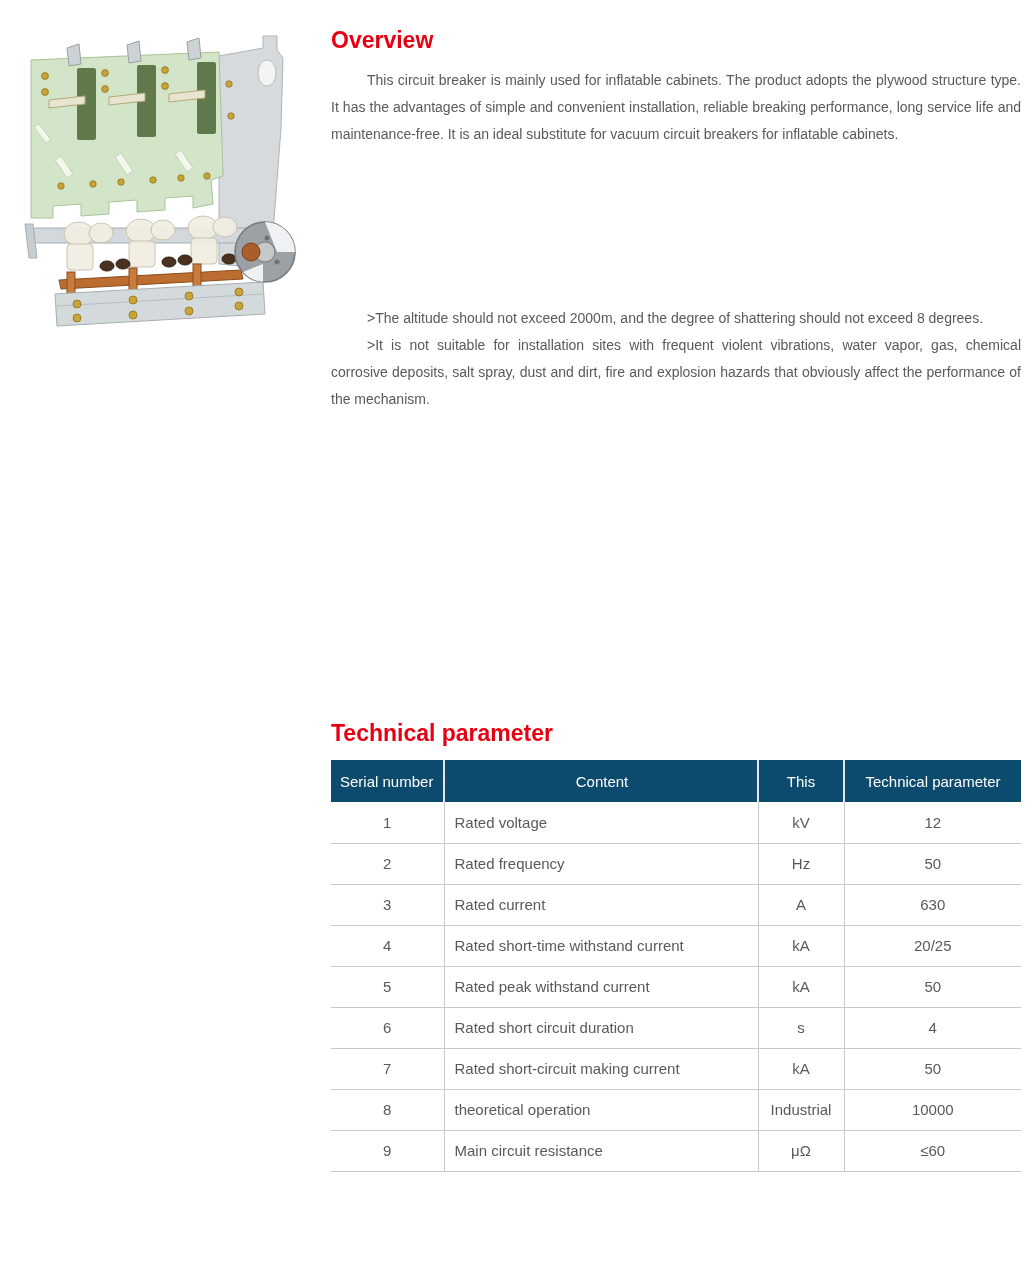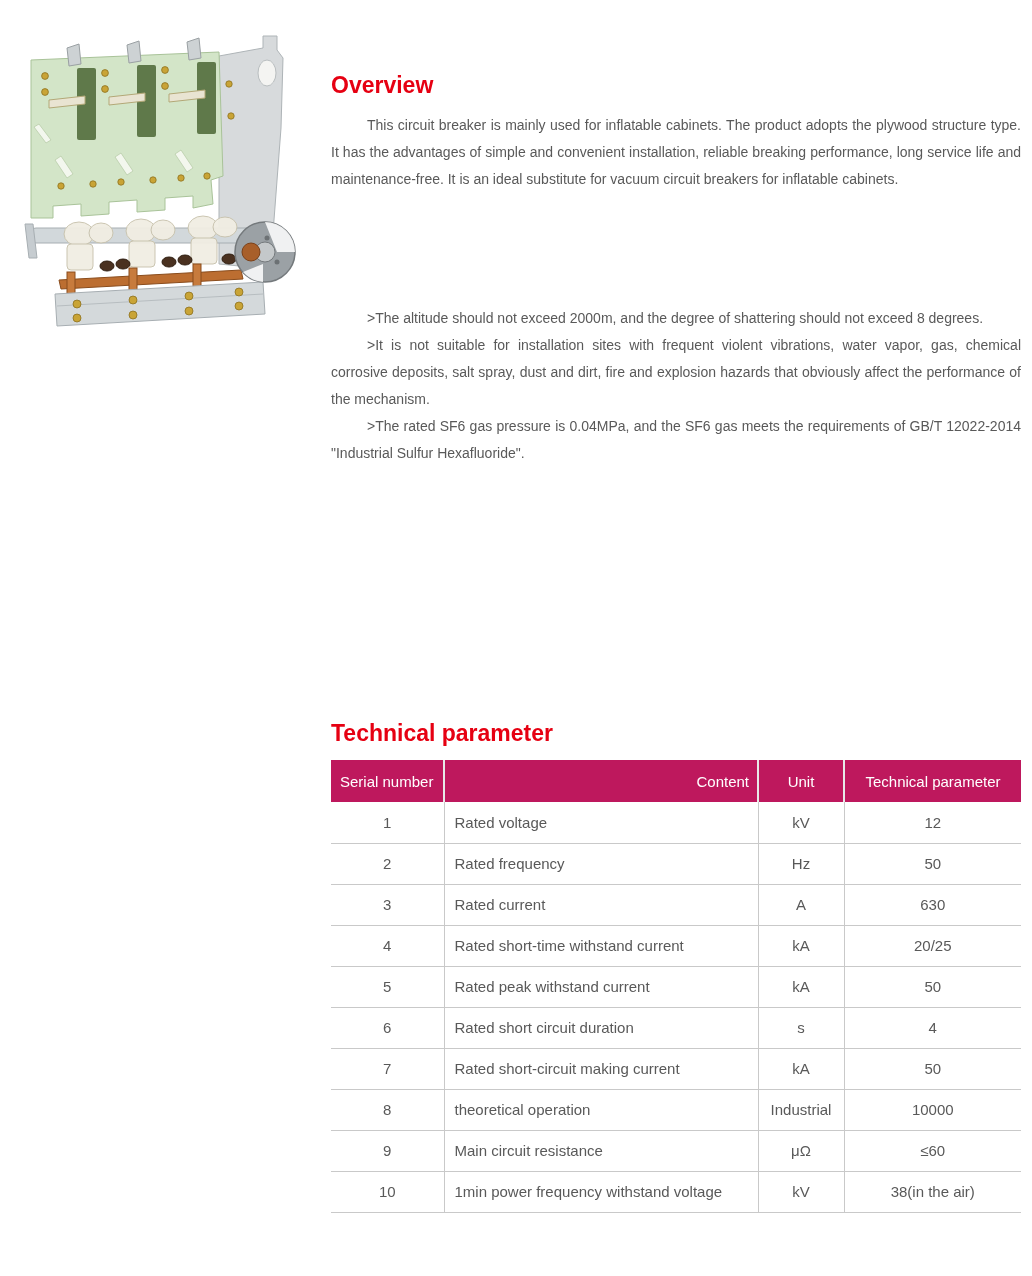"Overview" .sec-overview { margin-top: 45px -> none }
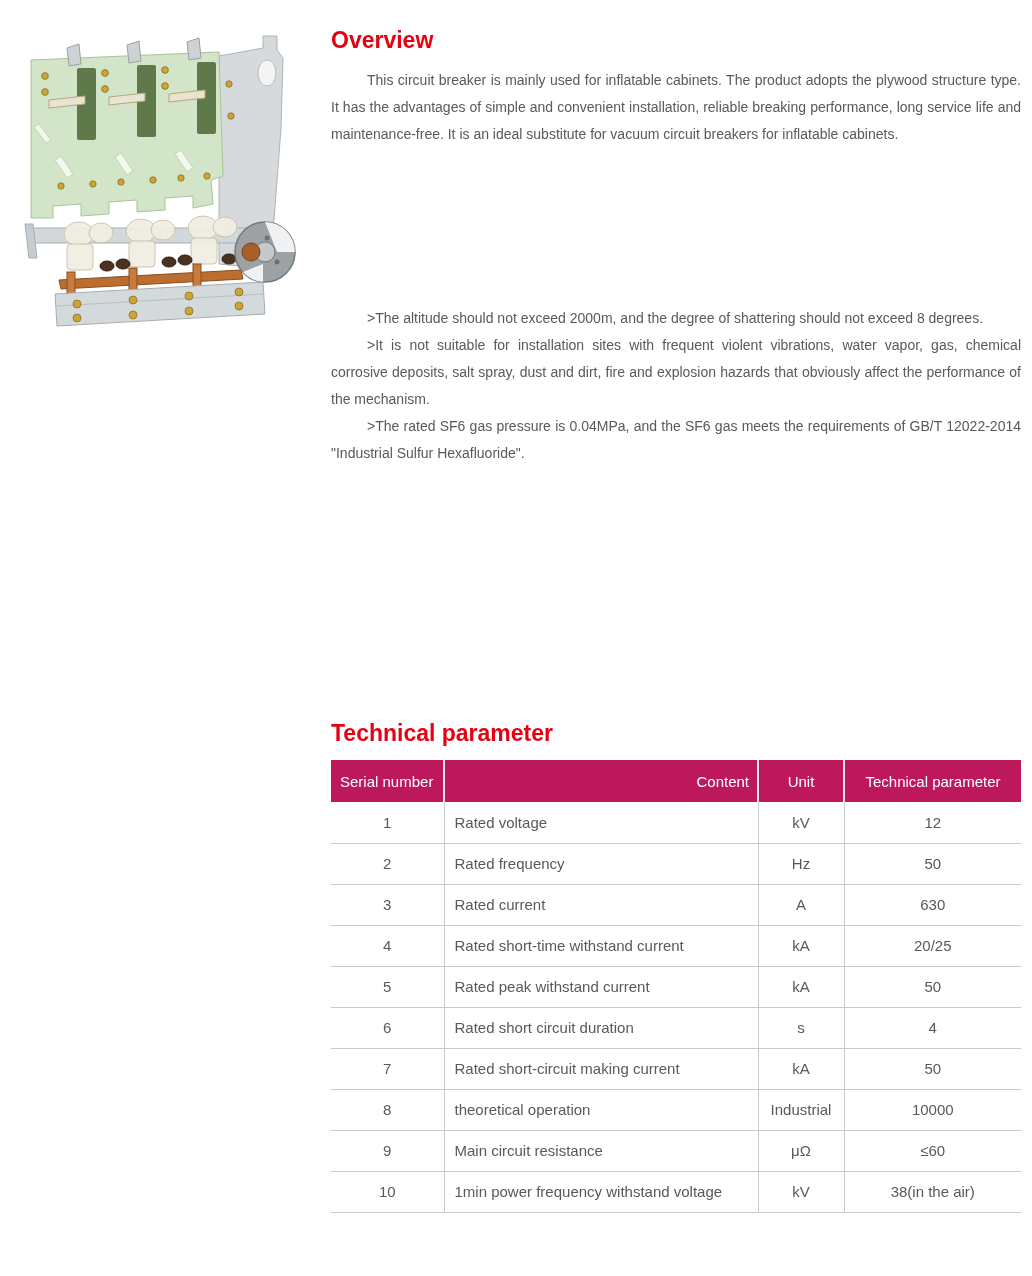">The rated SF6 gas pressure" p.cond-item { html: <p>&gt;The rated SF6 gas pressure is 0.04MPa, and the SF6 gas meets the requirements of GB/T 12022-2014 "Industrial Sulfur Hexafluoride".</p> -> none }
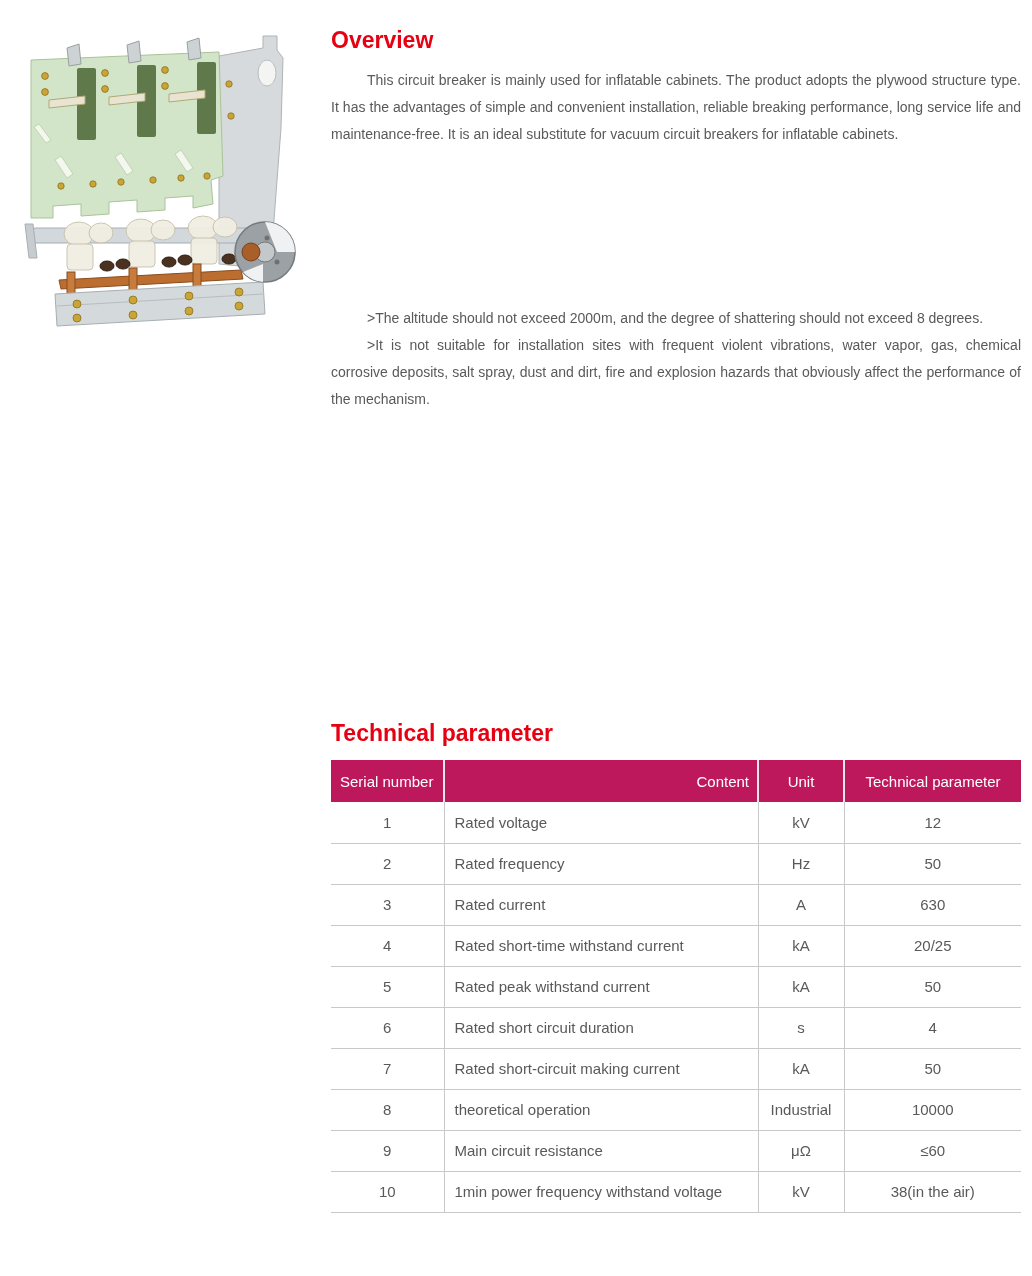"Serial number" table.tech th { background: #be185d -> #0c4a6e }
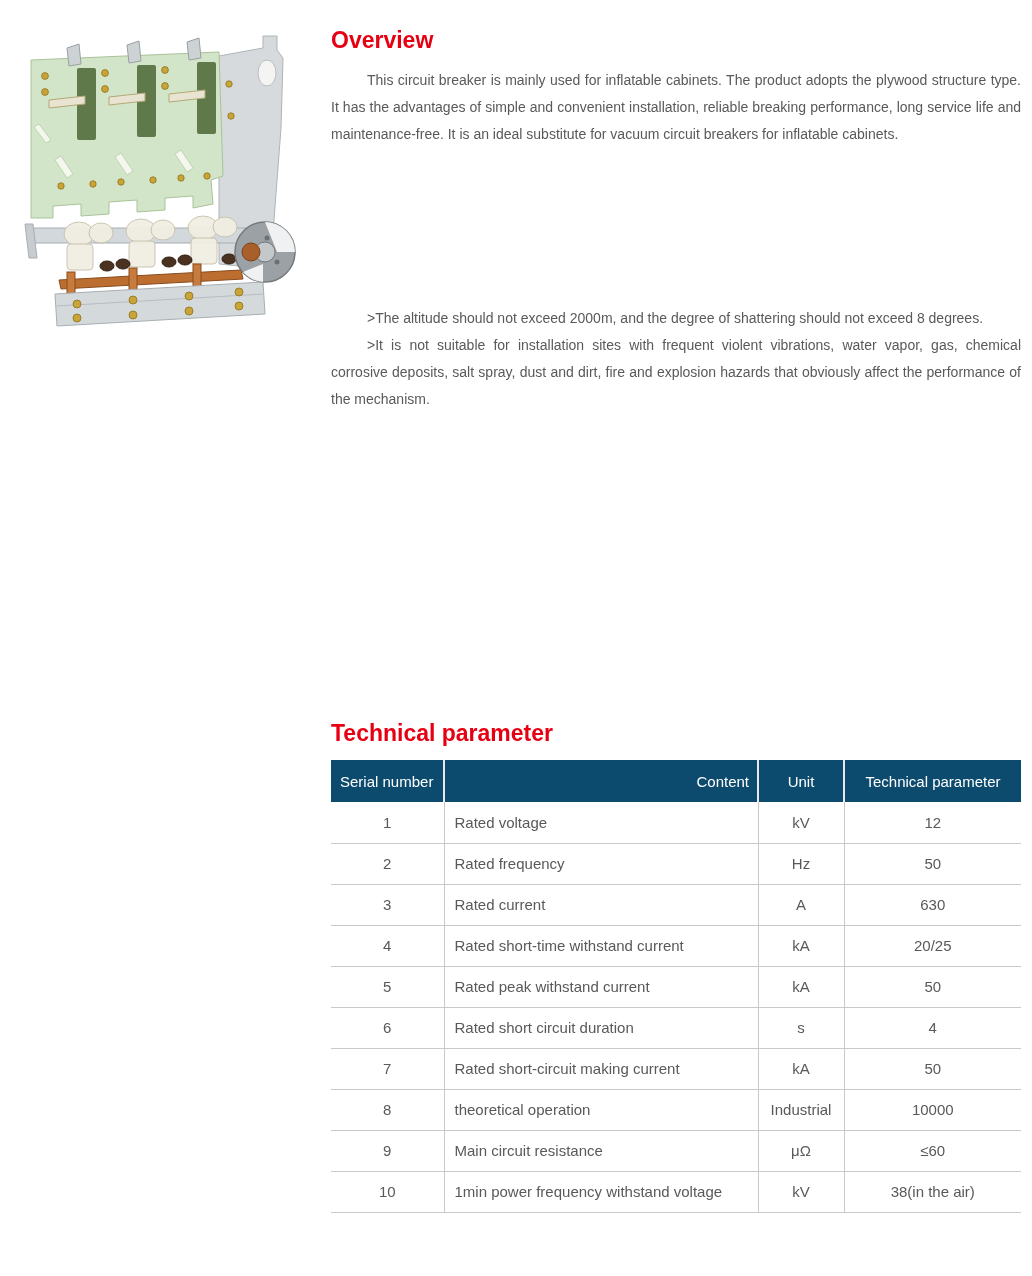"Content" table.tech th.col1 { text-align: right -> center }
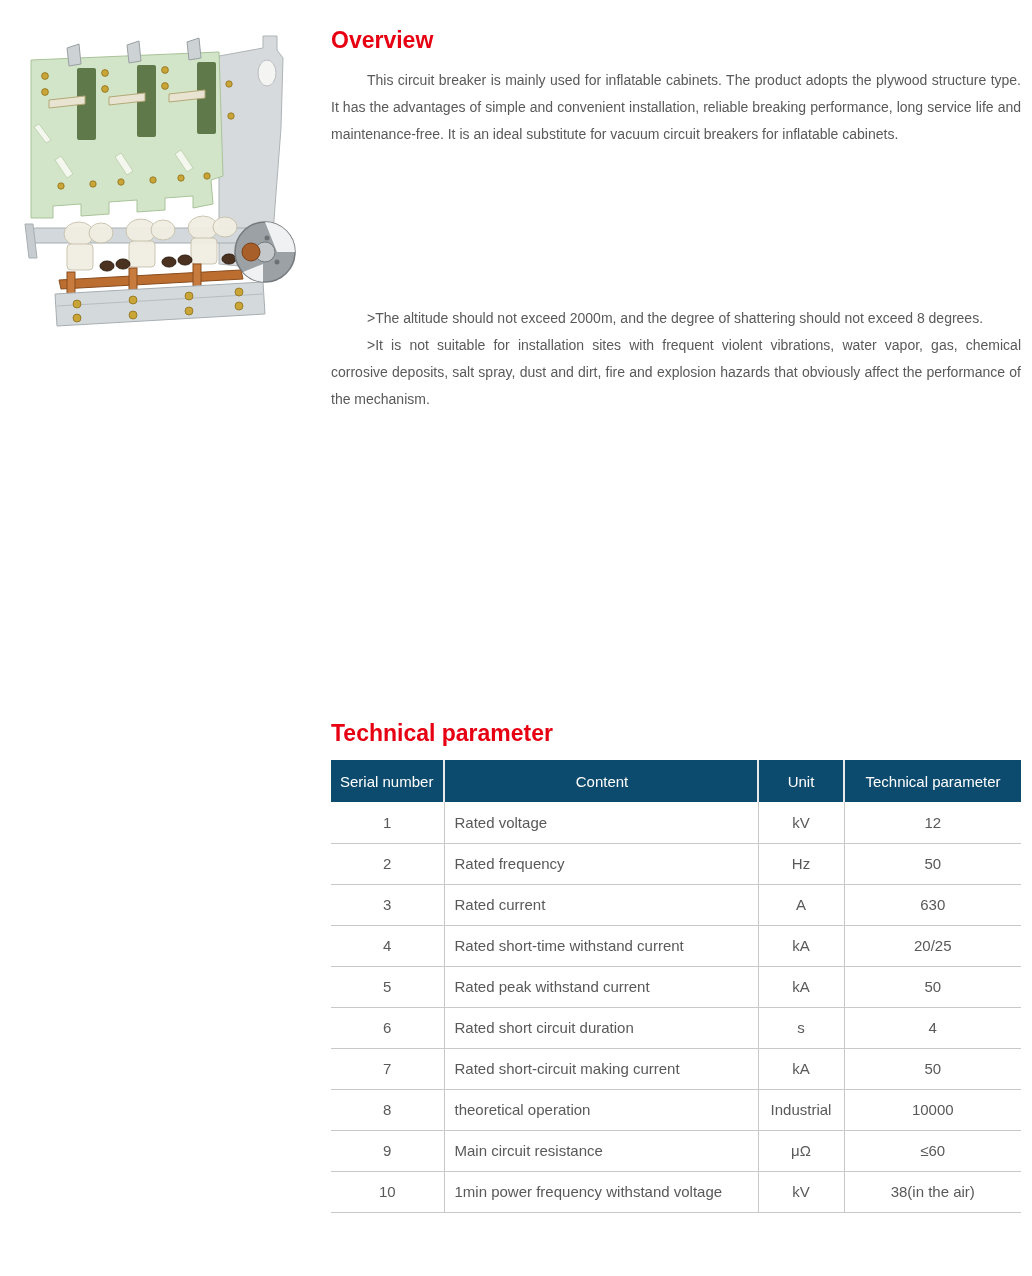"Unit" th.col2 { text: Unit -> This }
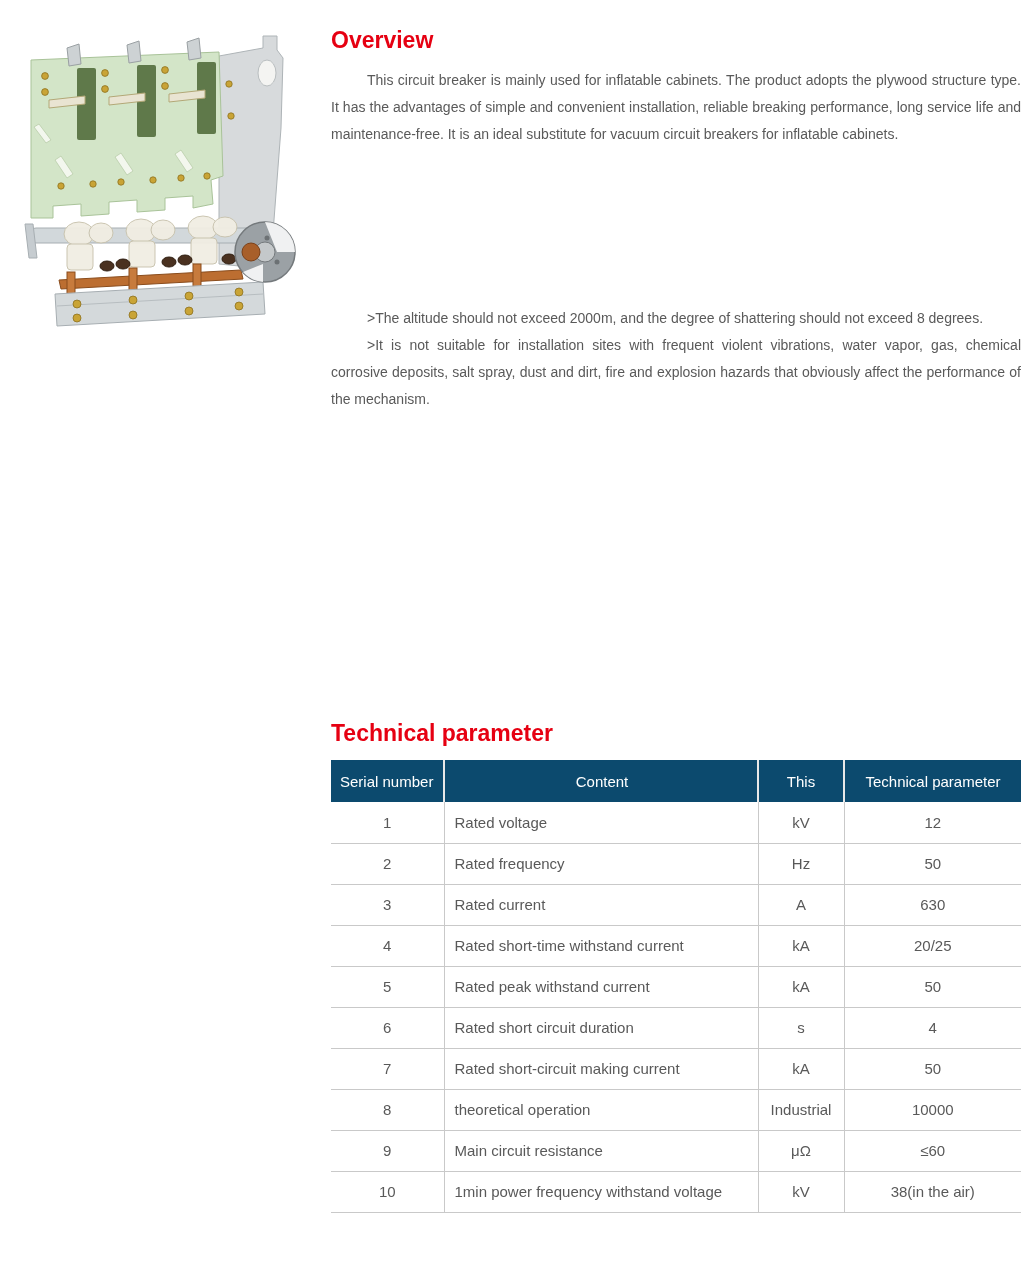"10" tr { html: <tr> <td>10</td> <td>1min power frequency withstand voltage</td> <td>kV</td> <td>38(in the air)</td> </tr> -> none }
